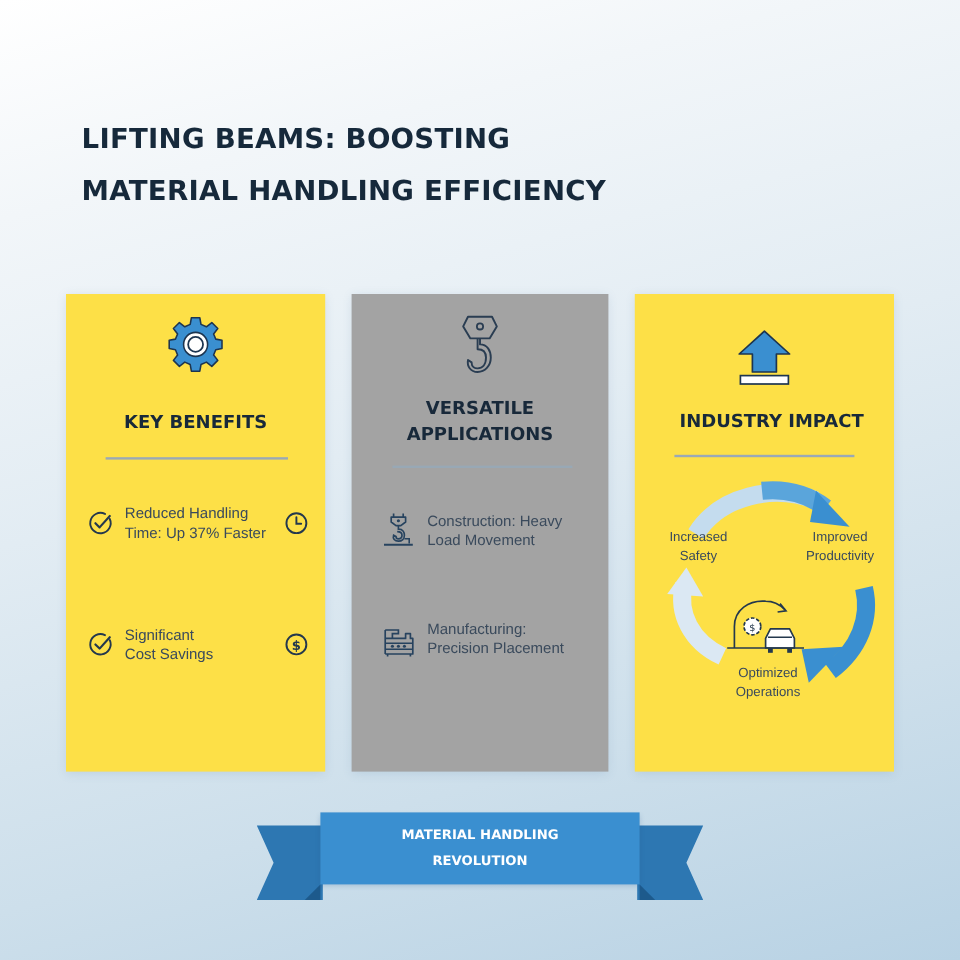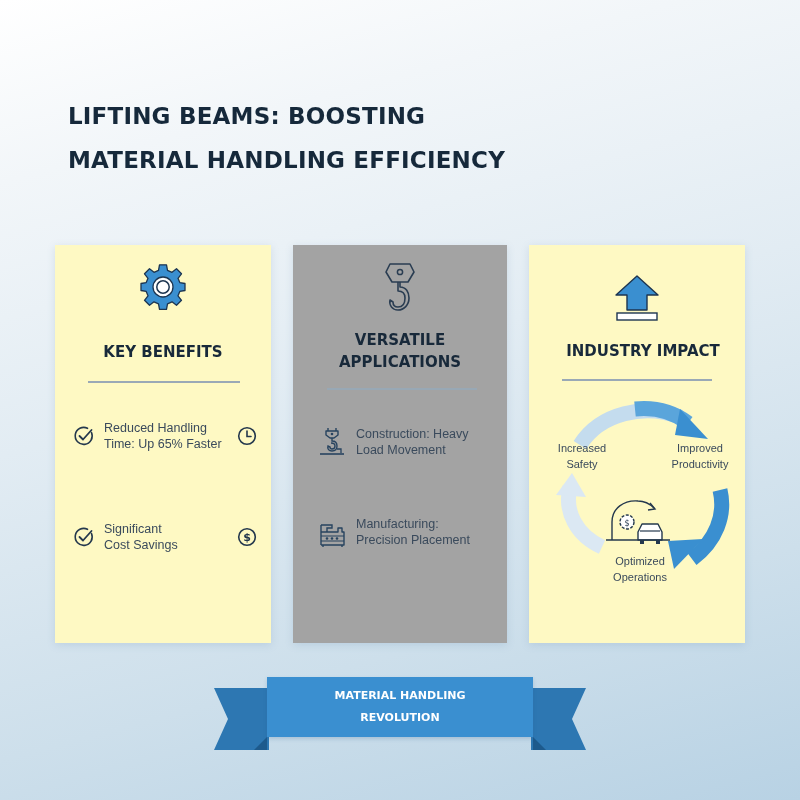"KEY BENEFITS" .card { background: #fef9c3 -> #fde047 }
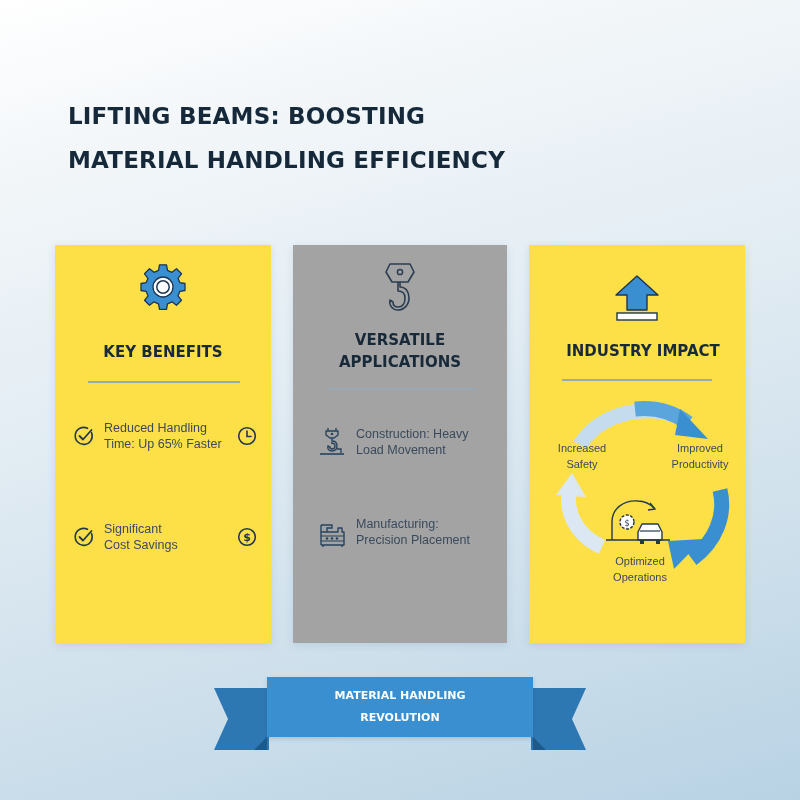"Reduced Handling" span.txt { text: 65% -> 37% }
